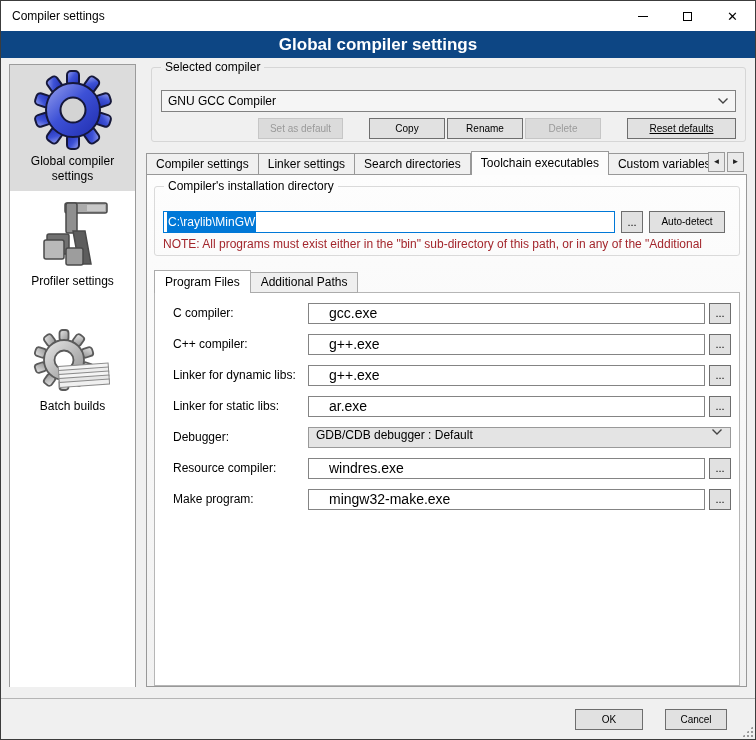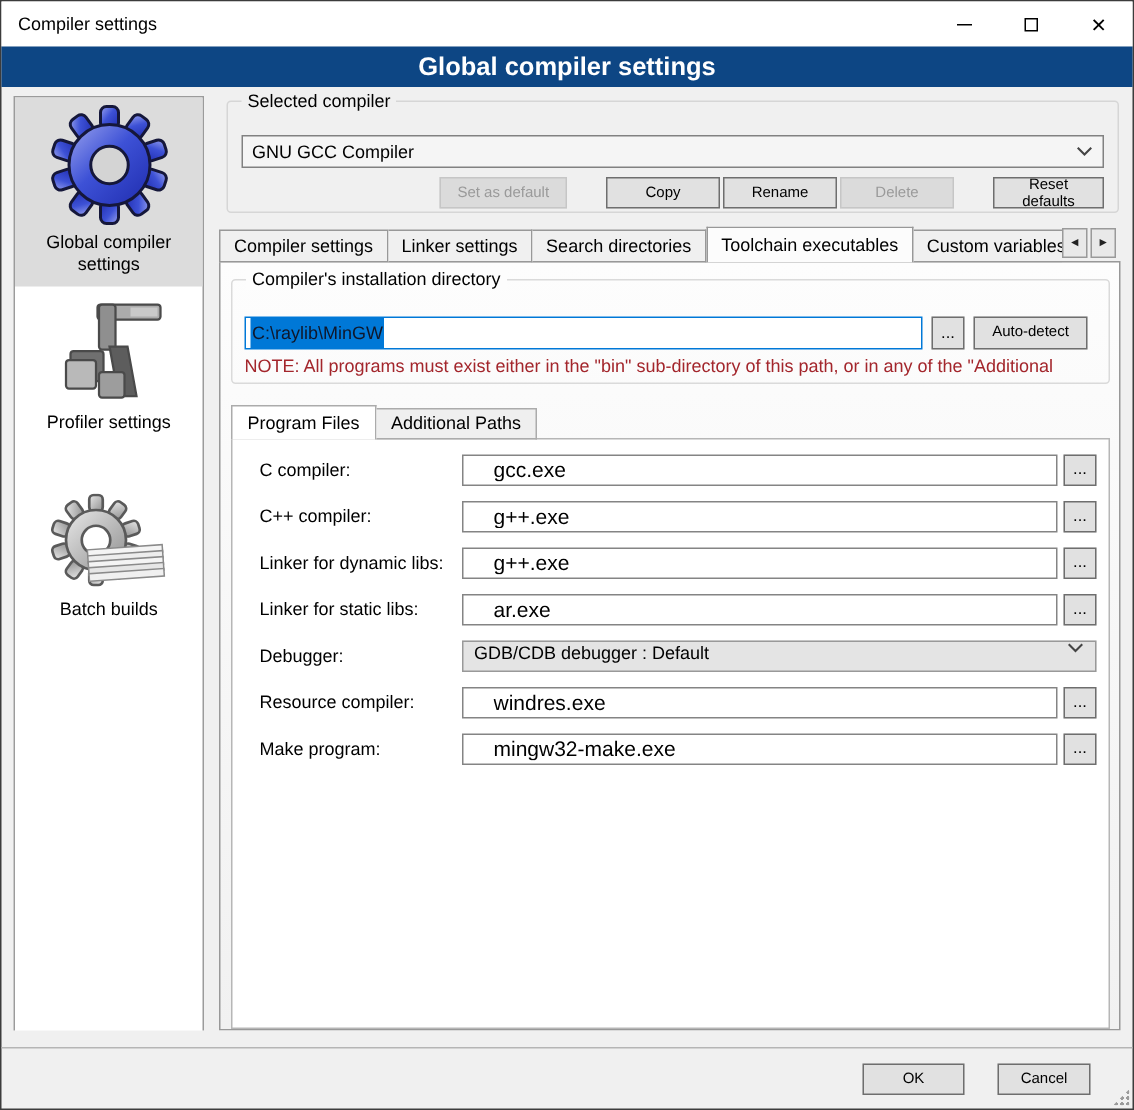"Reset defaults" .w-reset { text-decoration: none -> underline; width: 74px -> 109px }
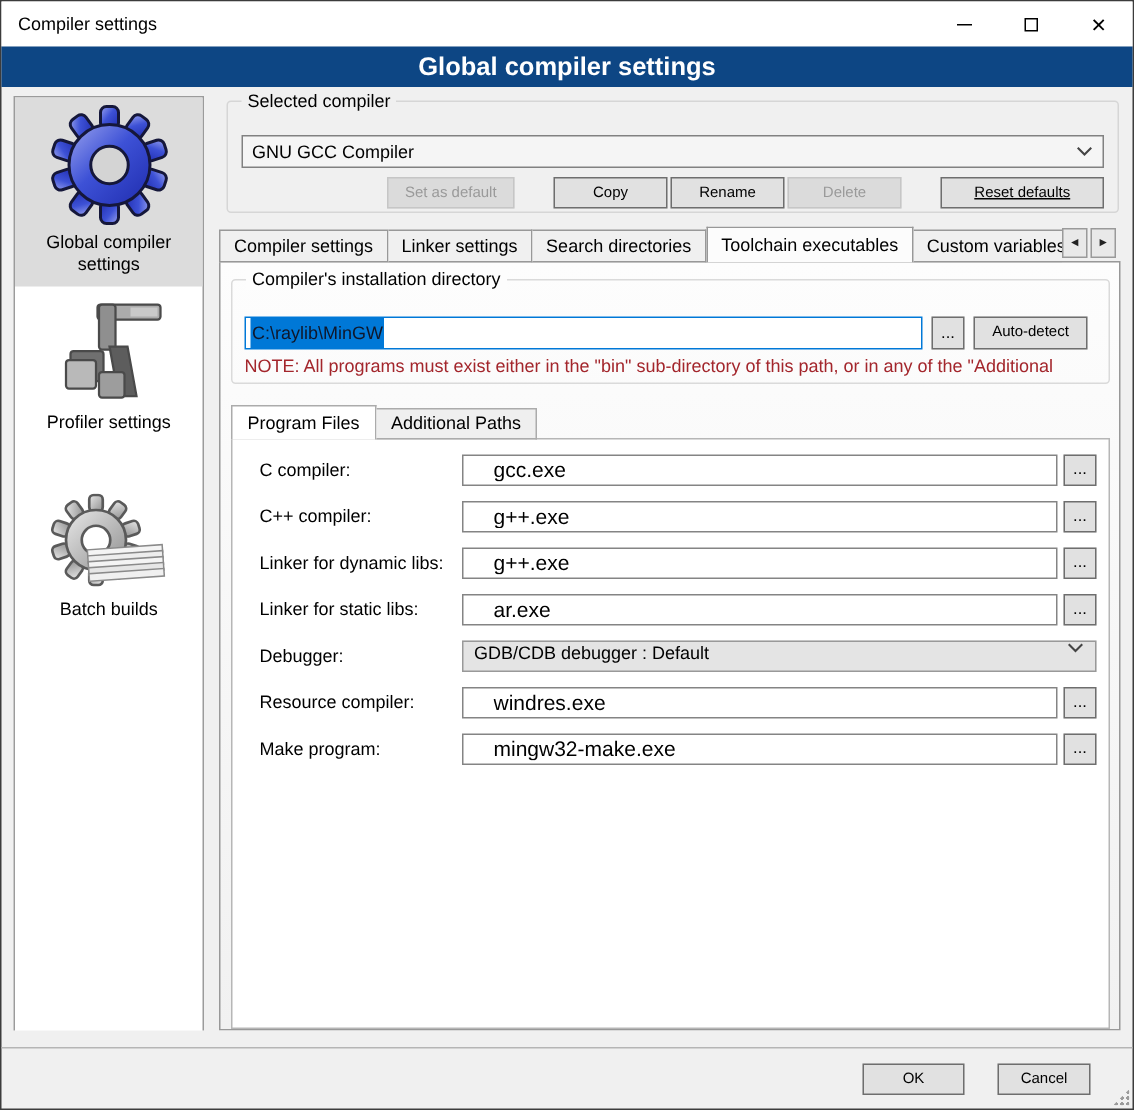"C:\raylib\MinGW" .path-input .sel { color: #0f172a -> #ffffff }
